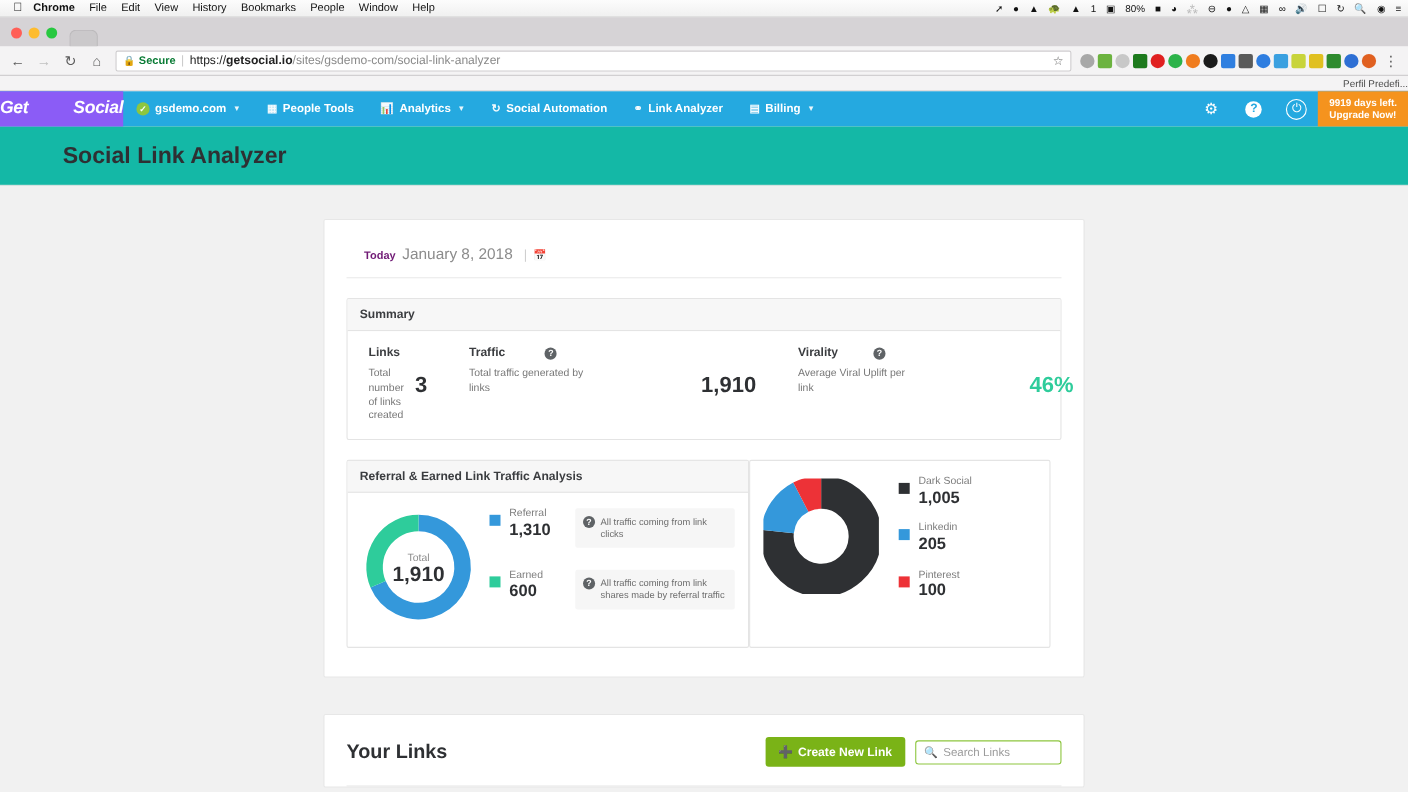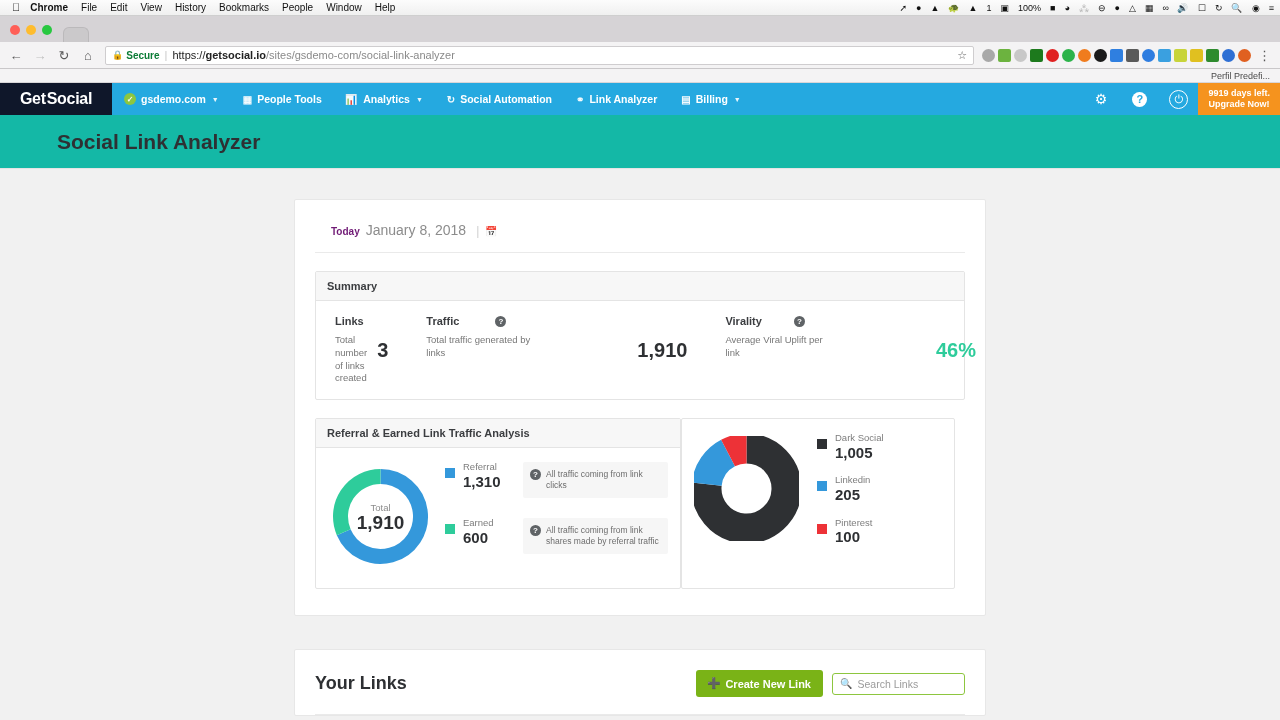"100%" span.ri { text: 100% -> 80% }
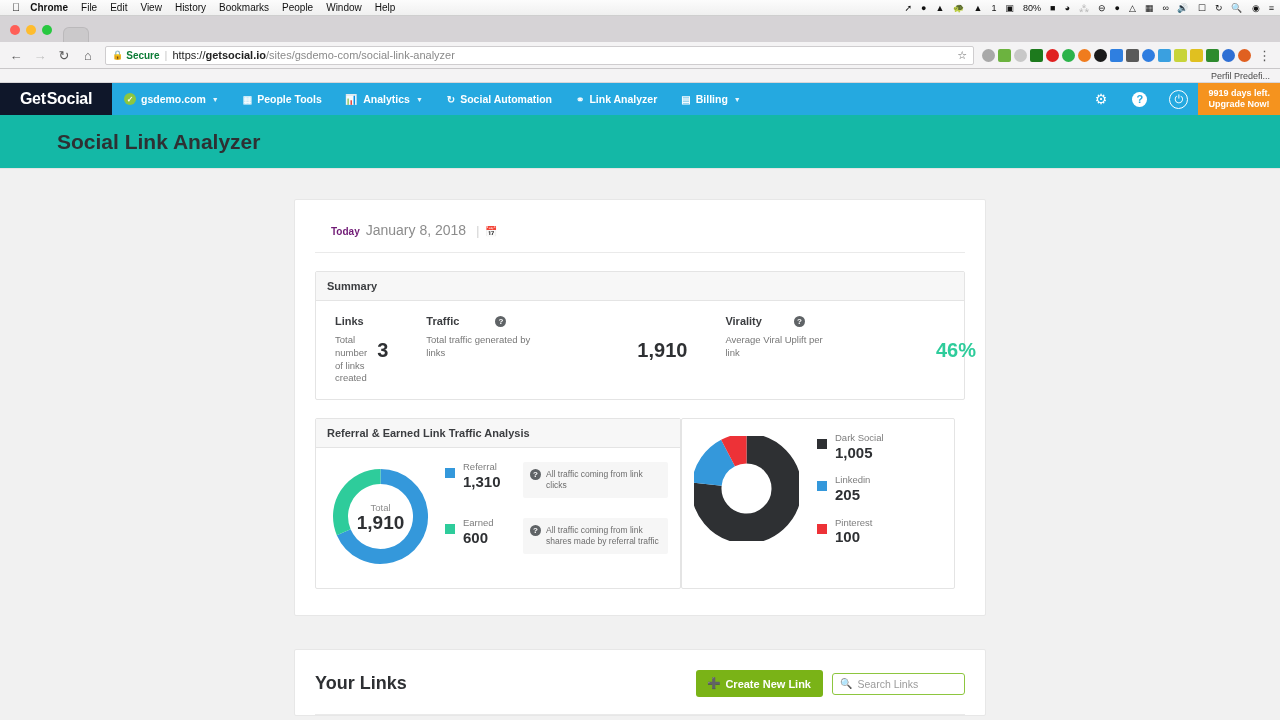"Perfil Predefi..." div { padding-right: 10px -> none }
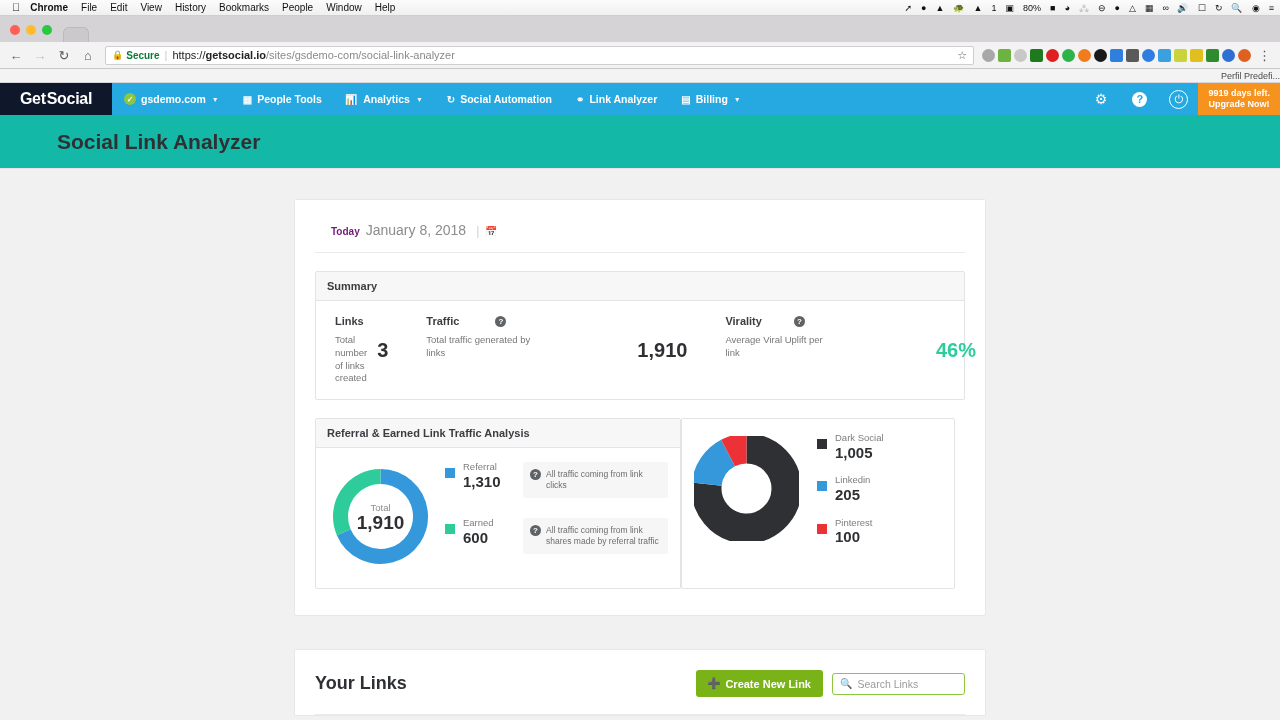"Get" .brand { background: #0f172a -> #8b5cf6; font-style: none -> italic; justify-content: center -> space-between }
